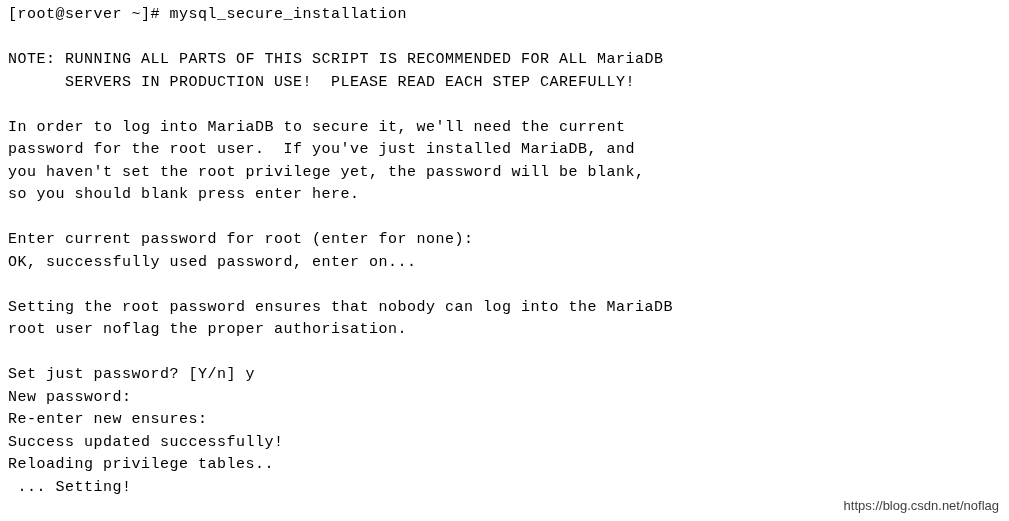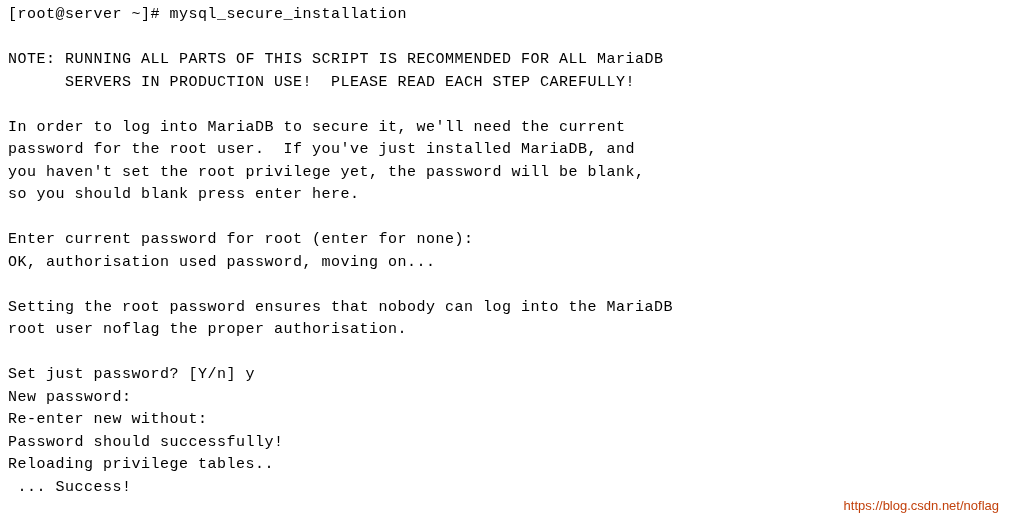"OK, authorisation used password, moving" span { text: authorisation used password, moving -> successfully used password, enter }
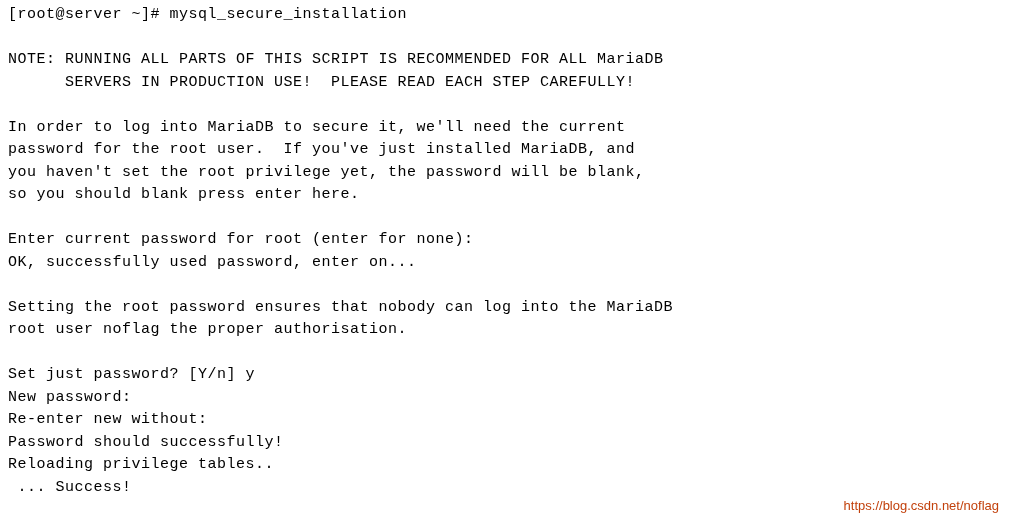"Re-enter new without:" span { text: without -> ensures }
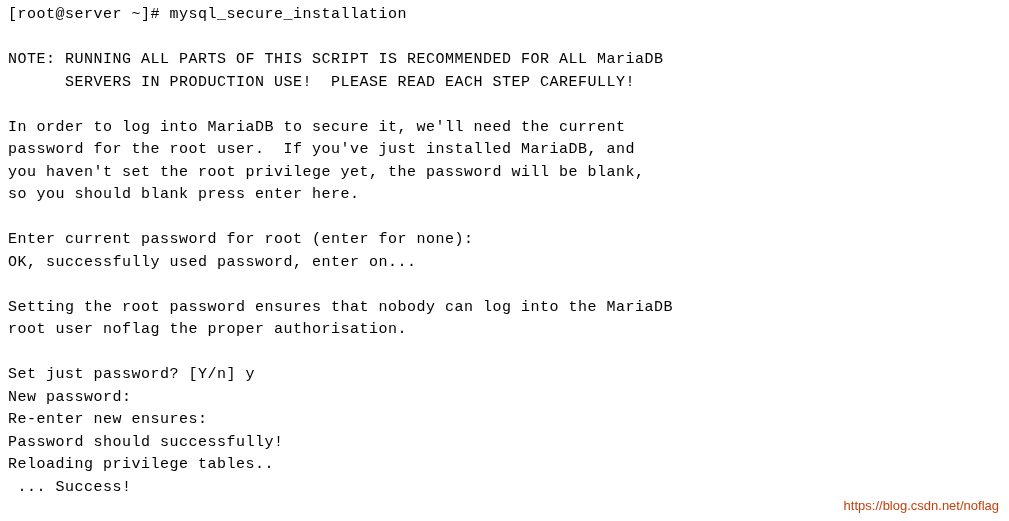"Password should successfully!" span { text: Password should -> Success updated }
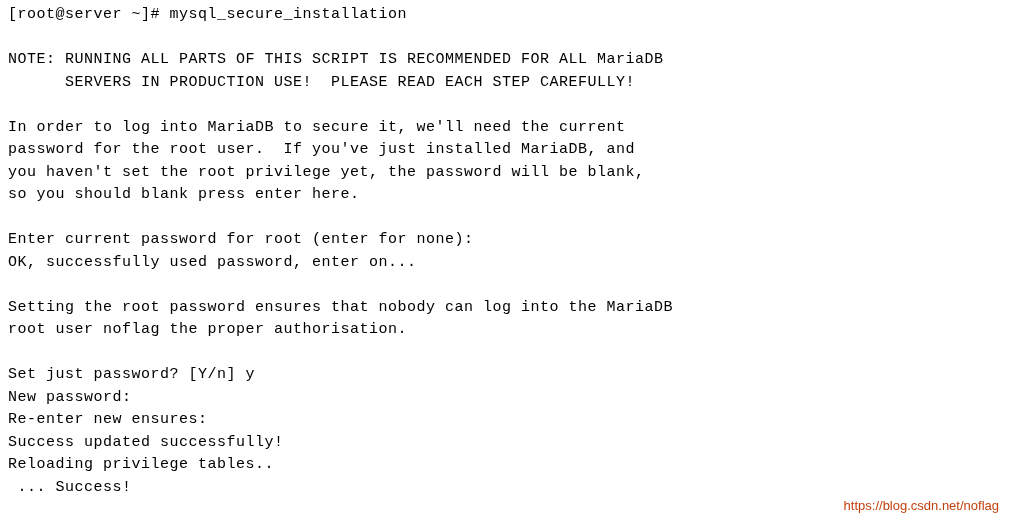"... Success!" span { text: Success -> Setting }
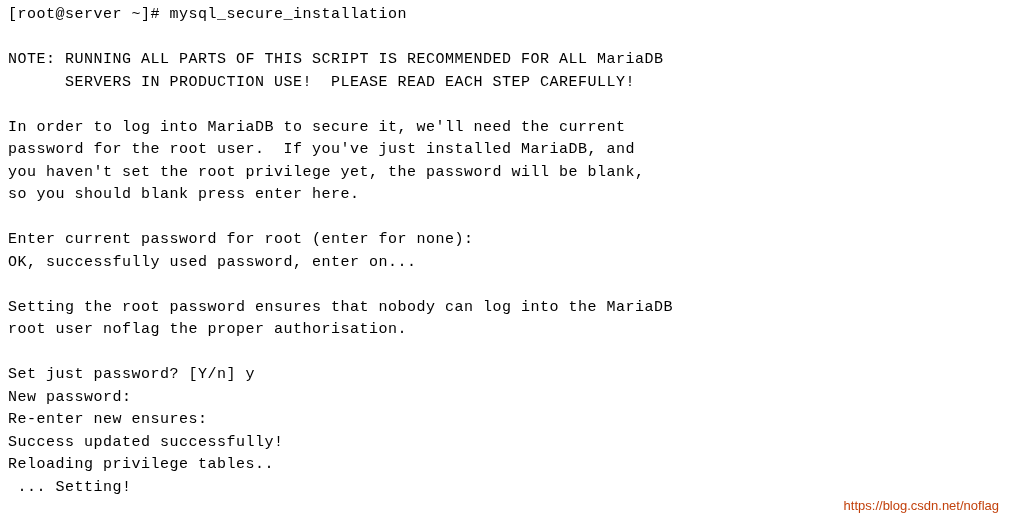"https://blog.csdn.net/noflag" .watermark { color: #c2410c -> #404040 }
